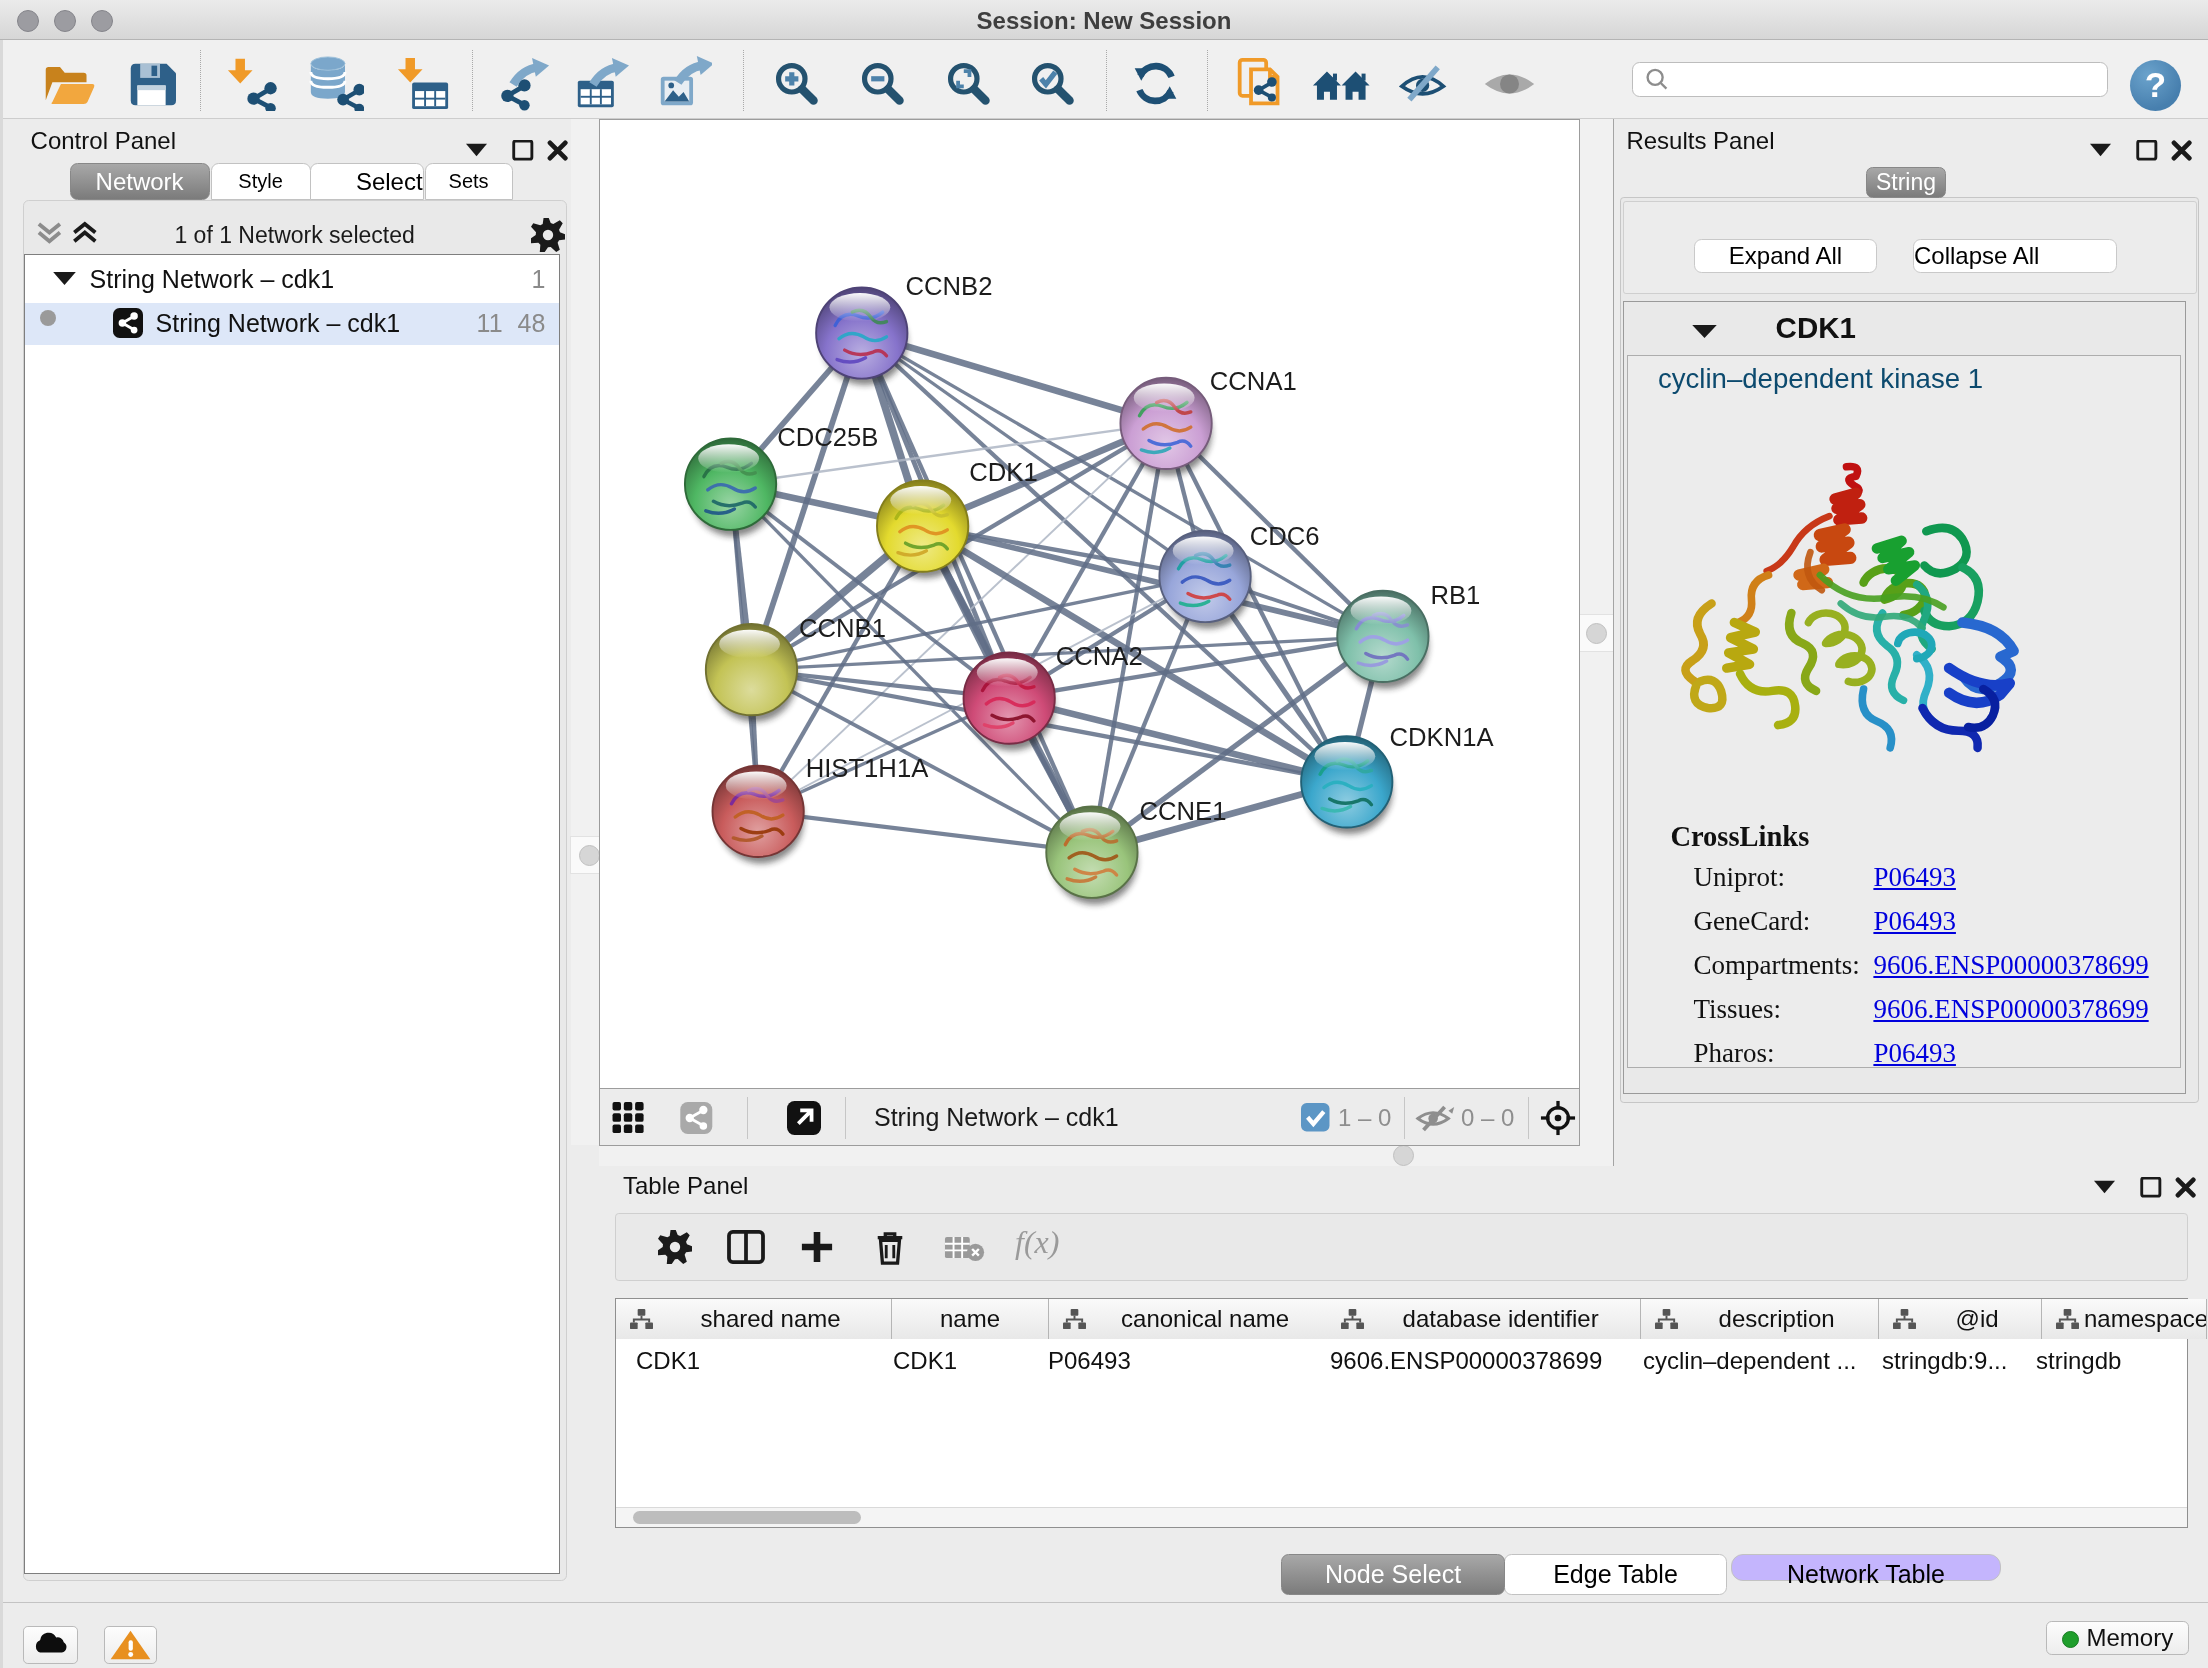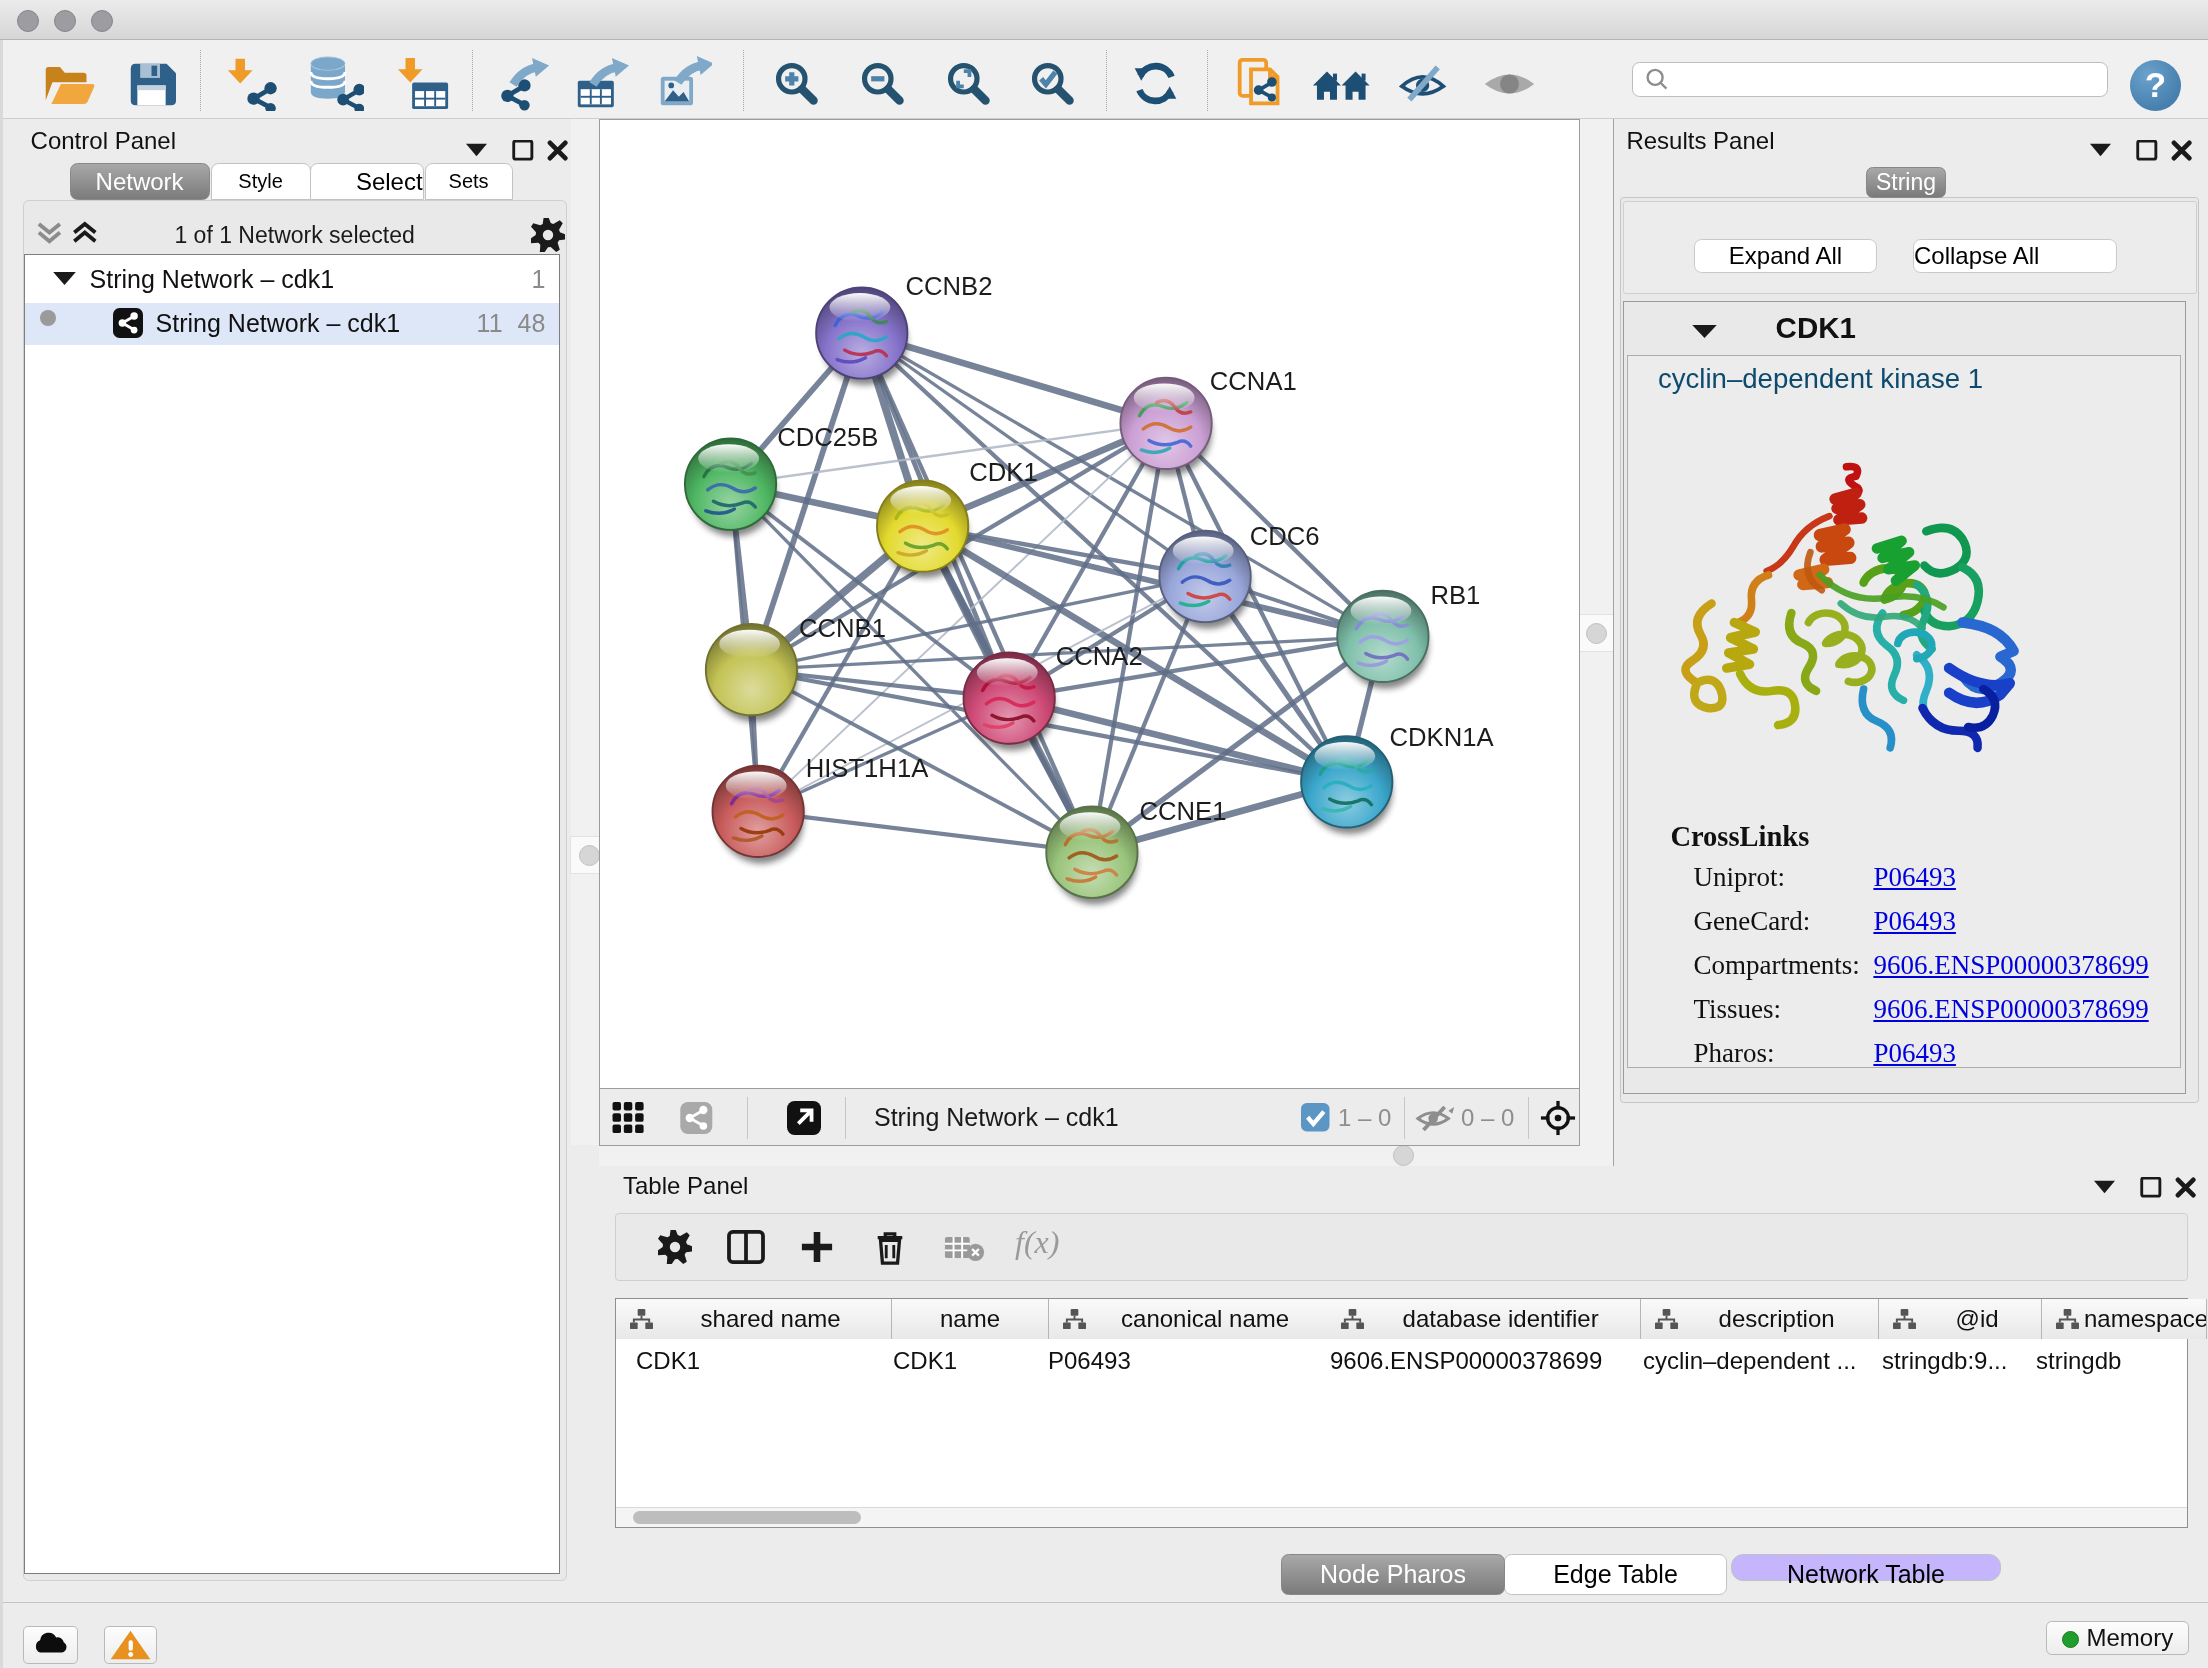"Session: New Session" div { html: none -> <div>Session: New Session</div> }
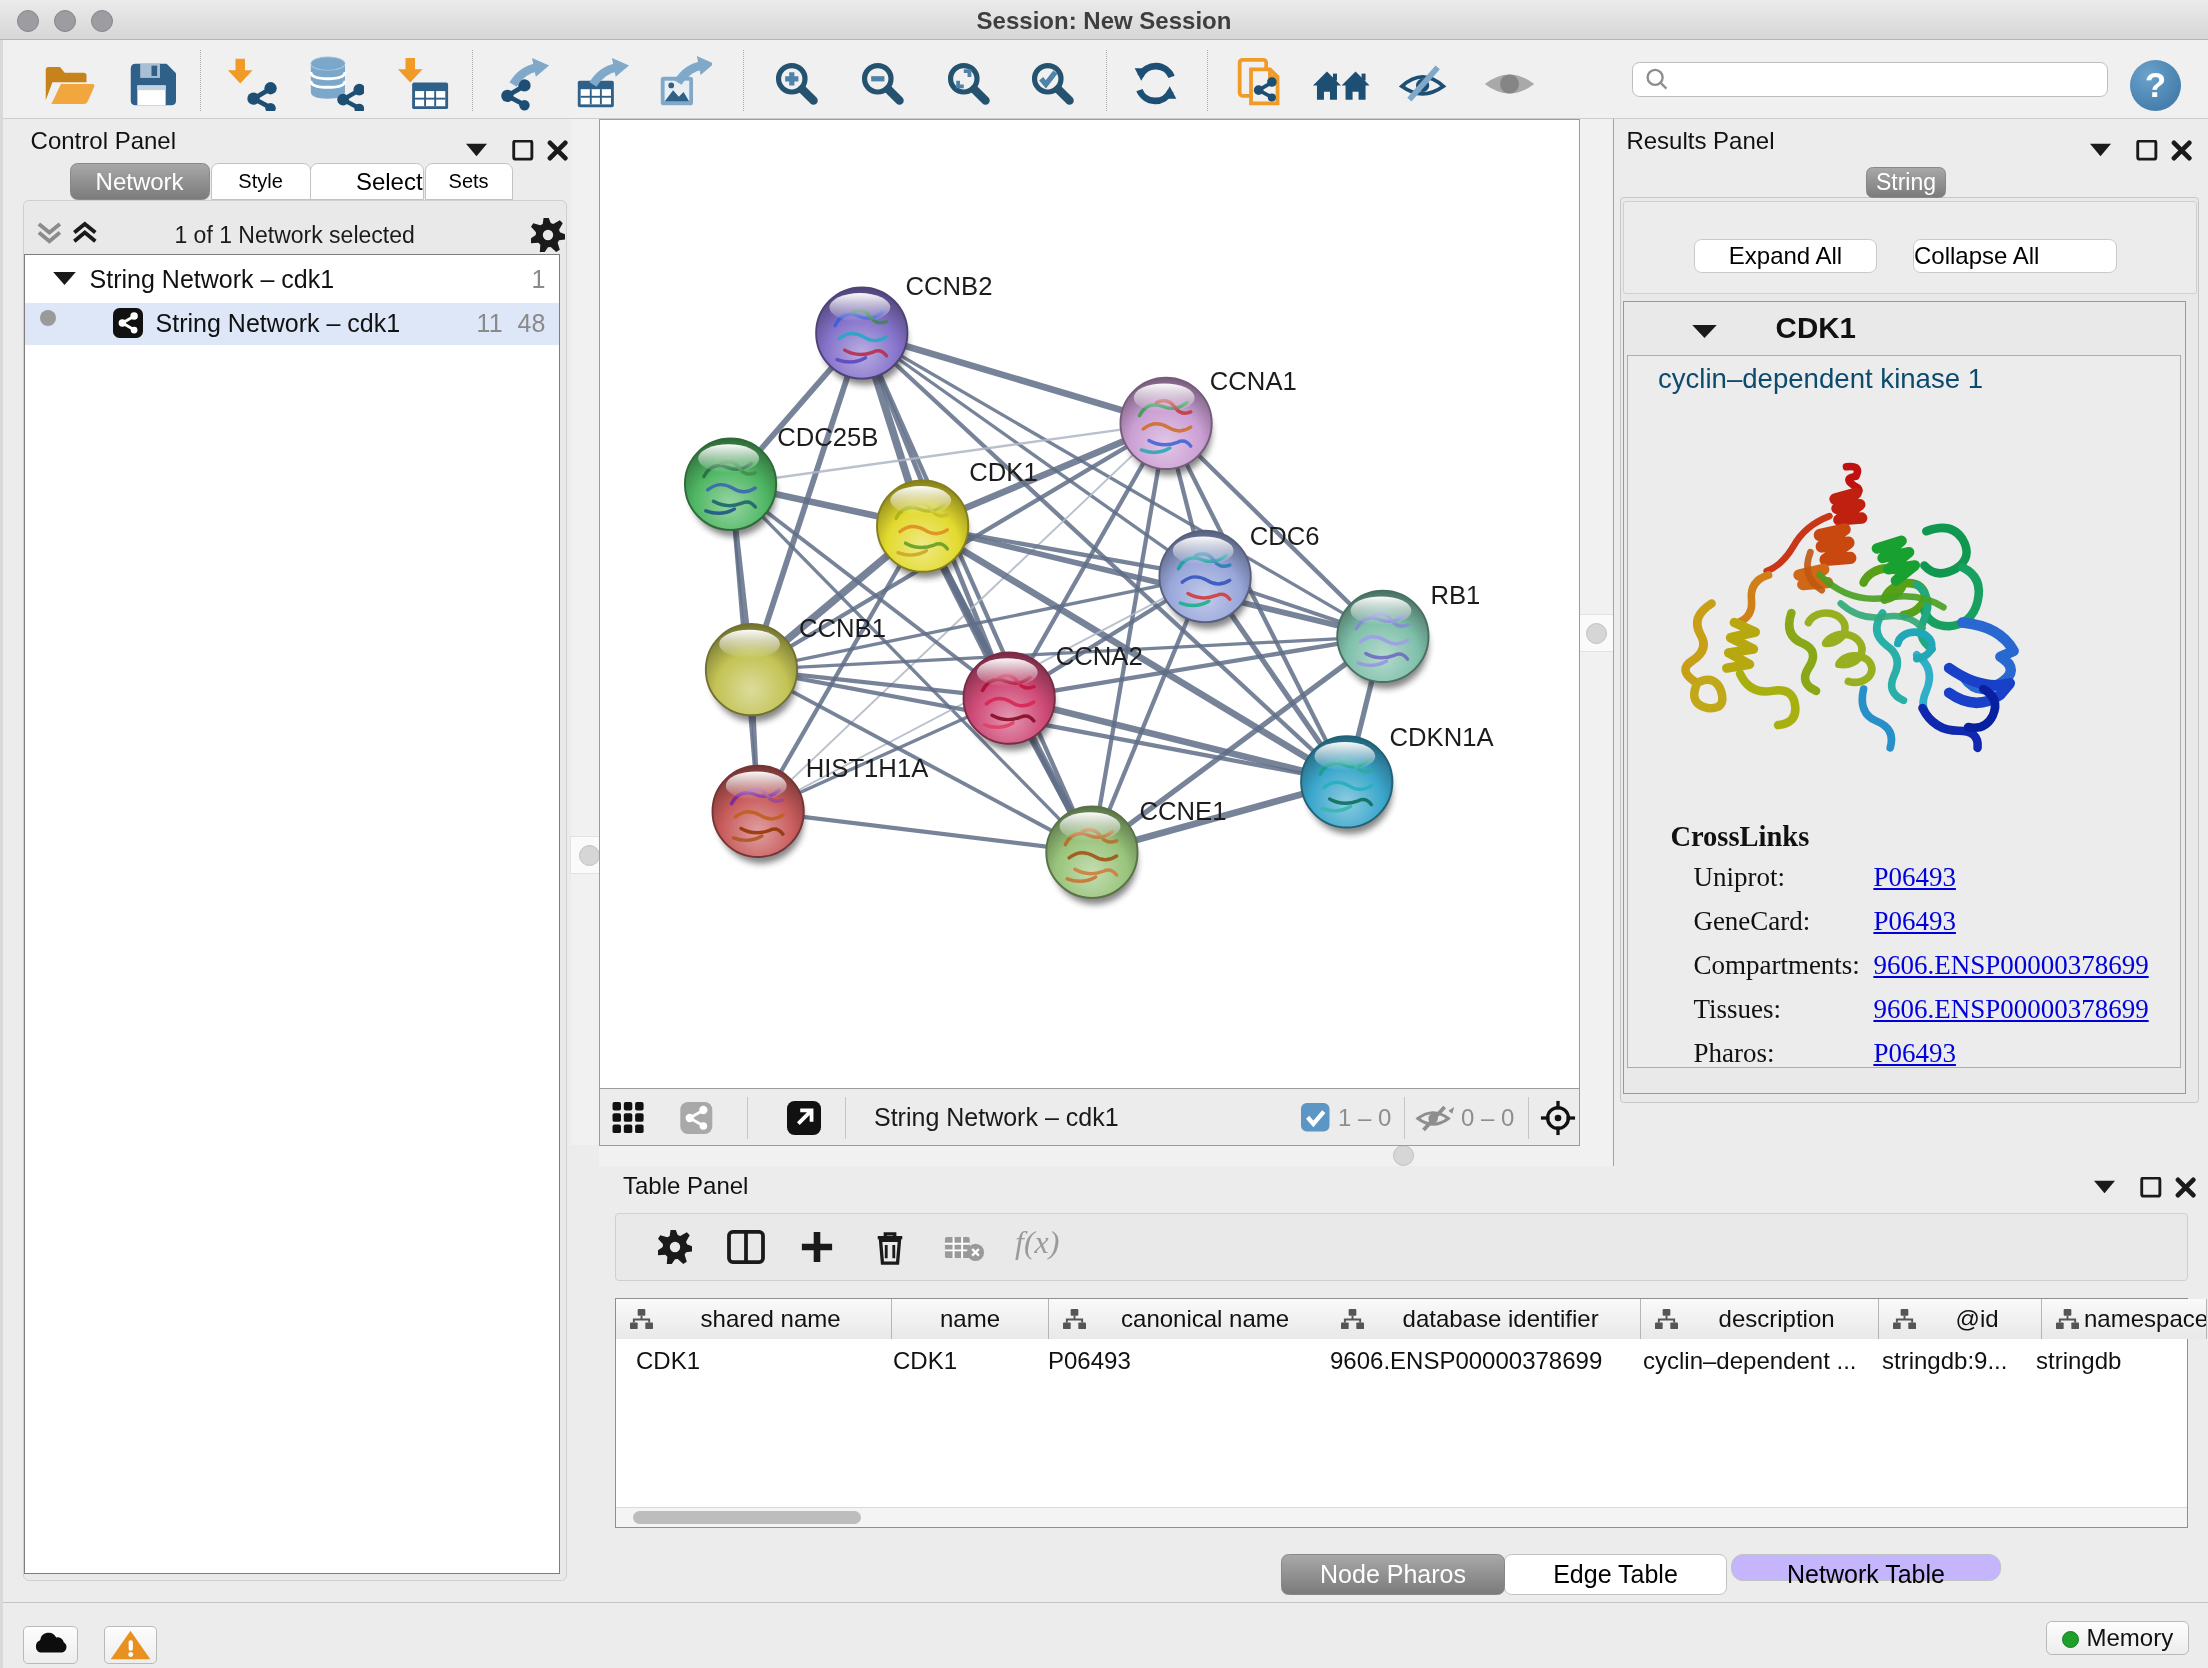"Node Pharos" div.abs { text: Pharos -> Select }
